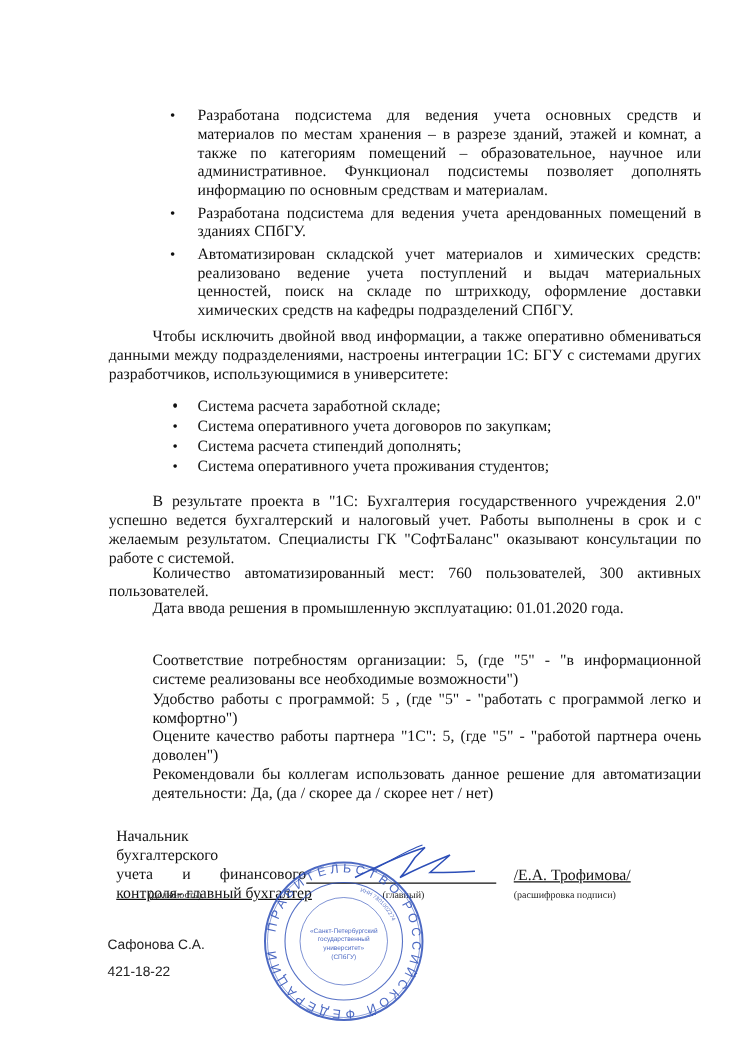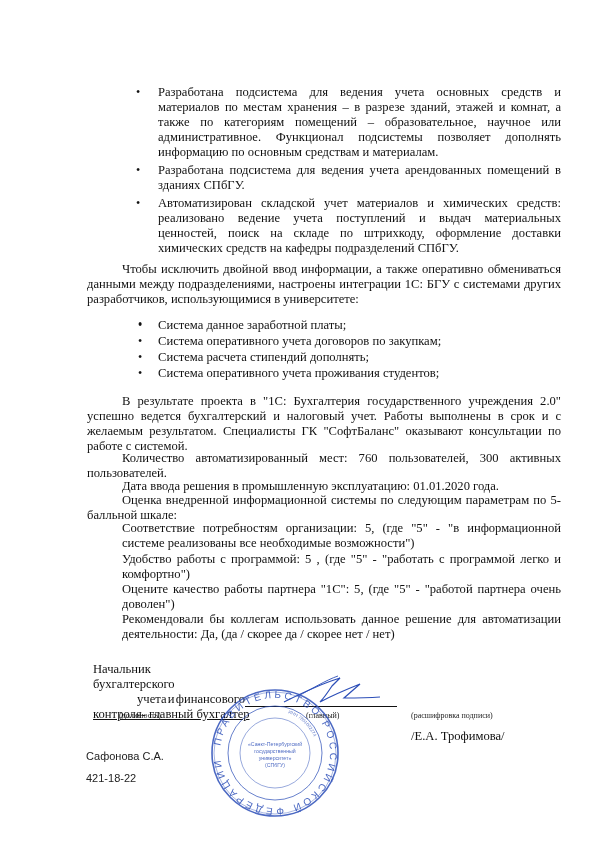"Система данное заработной платы;" span { text: данное заработной платы -> расчета заработной складе }
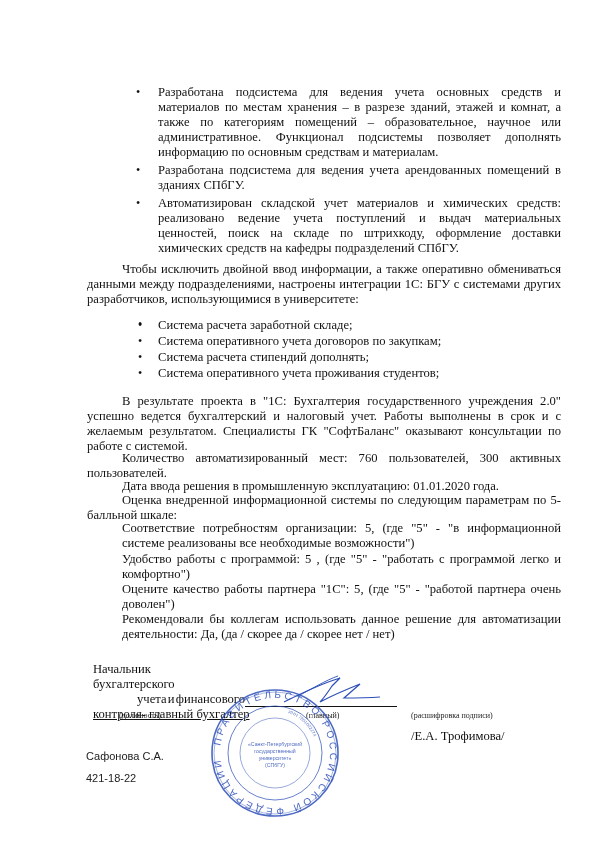"Оценка внедренной информационной системы" div.blk { html: <div>Оценка внедренной информационной системы по следующим параметрам по 5-балльной шкале:</div> -> none }
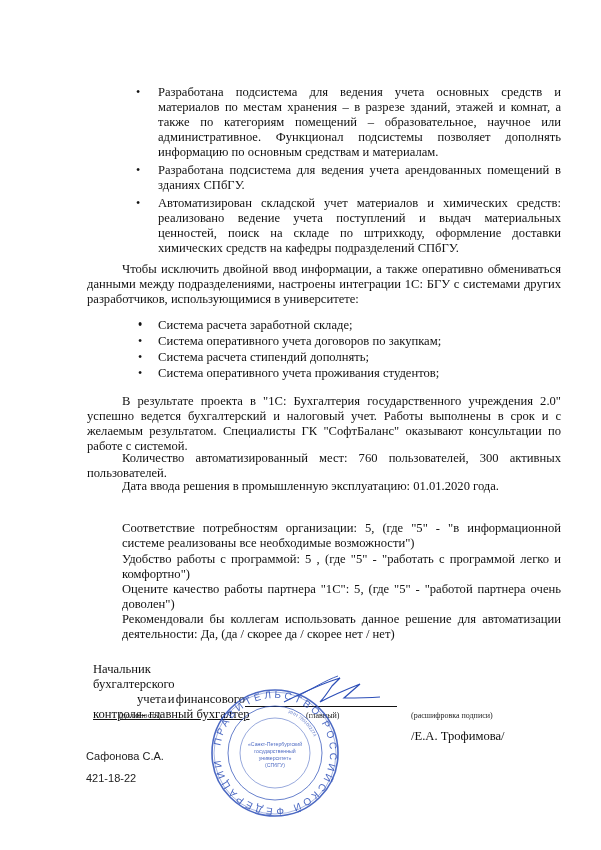"учета" div { margin-left: 44px -> none }
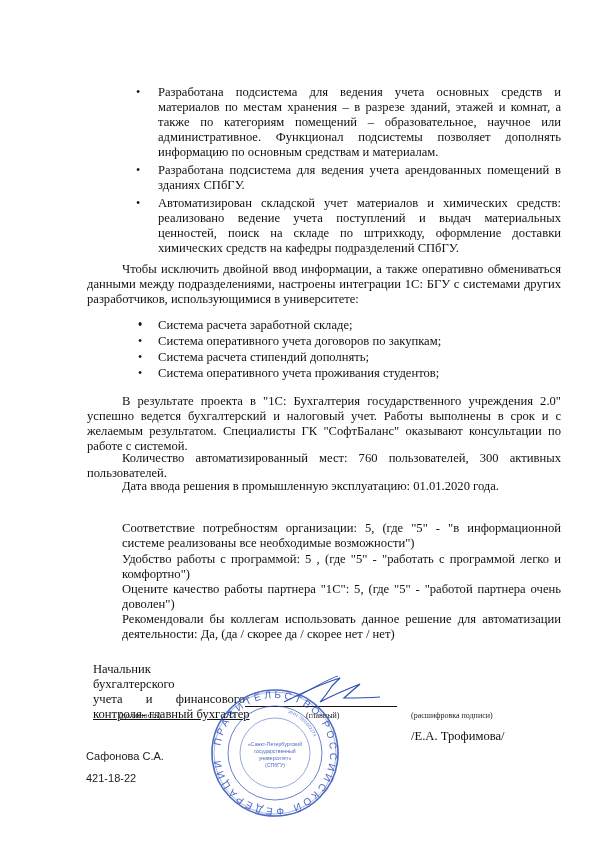"/Е.А. Трофимова/" div.blk { margin-top: 36px -> none; text-decoration: none -> underline }
